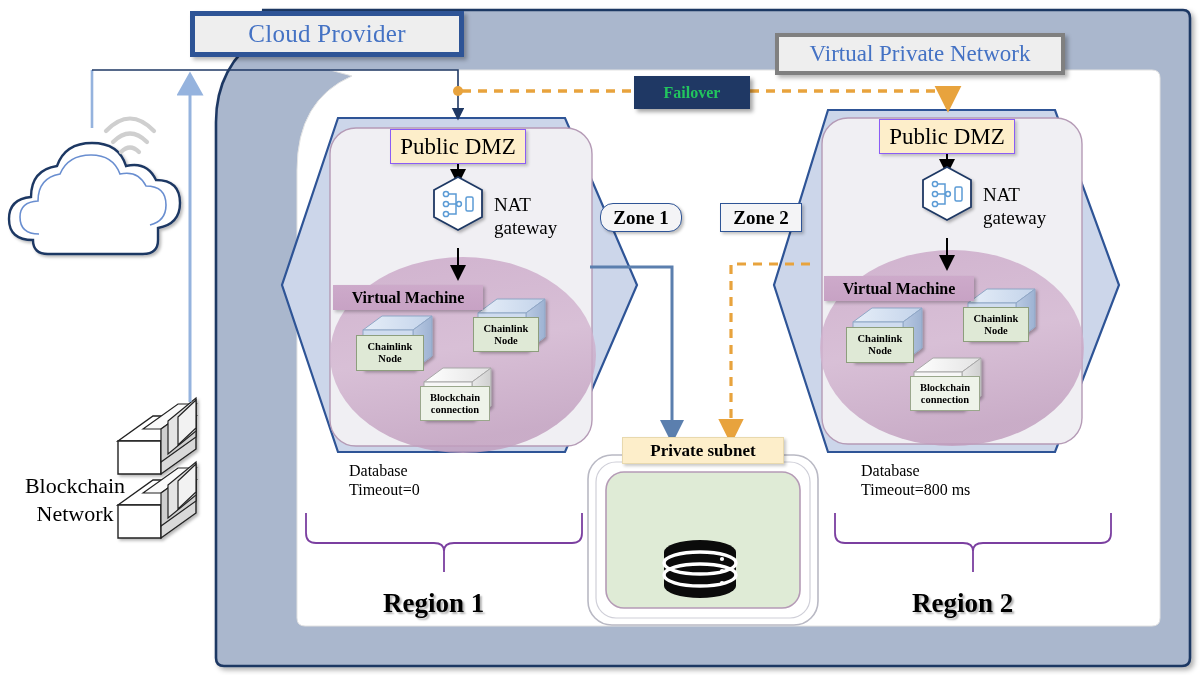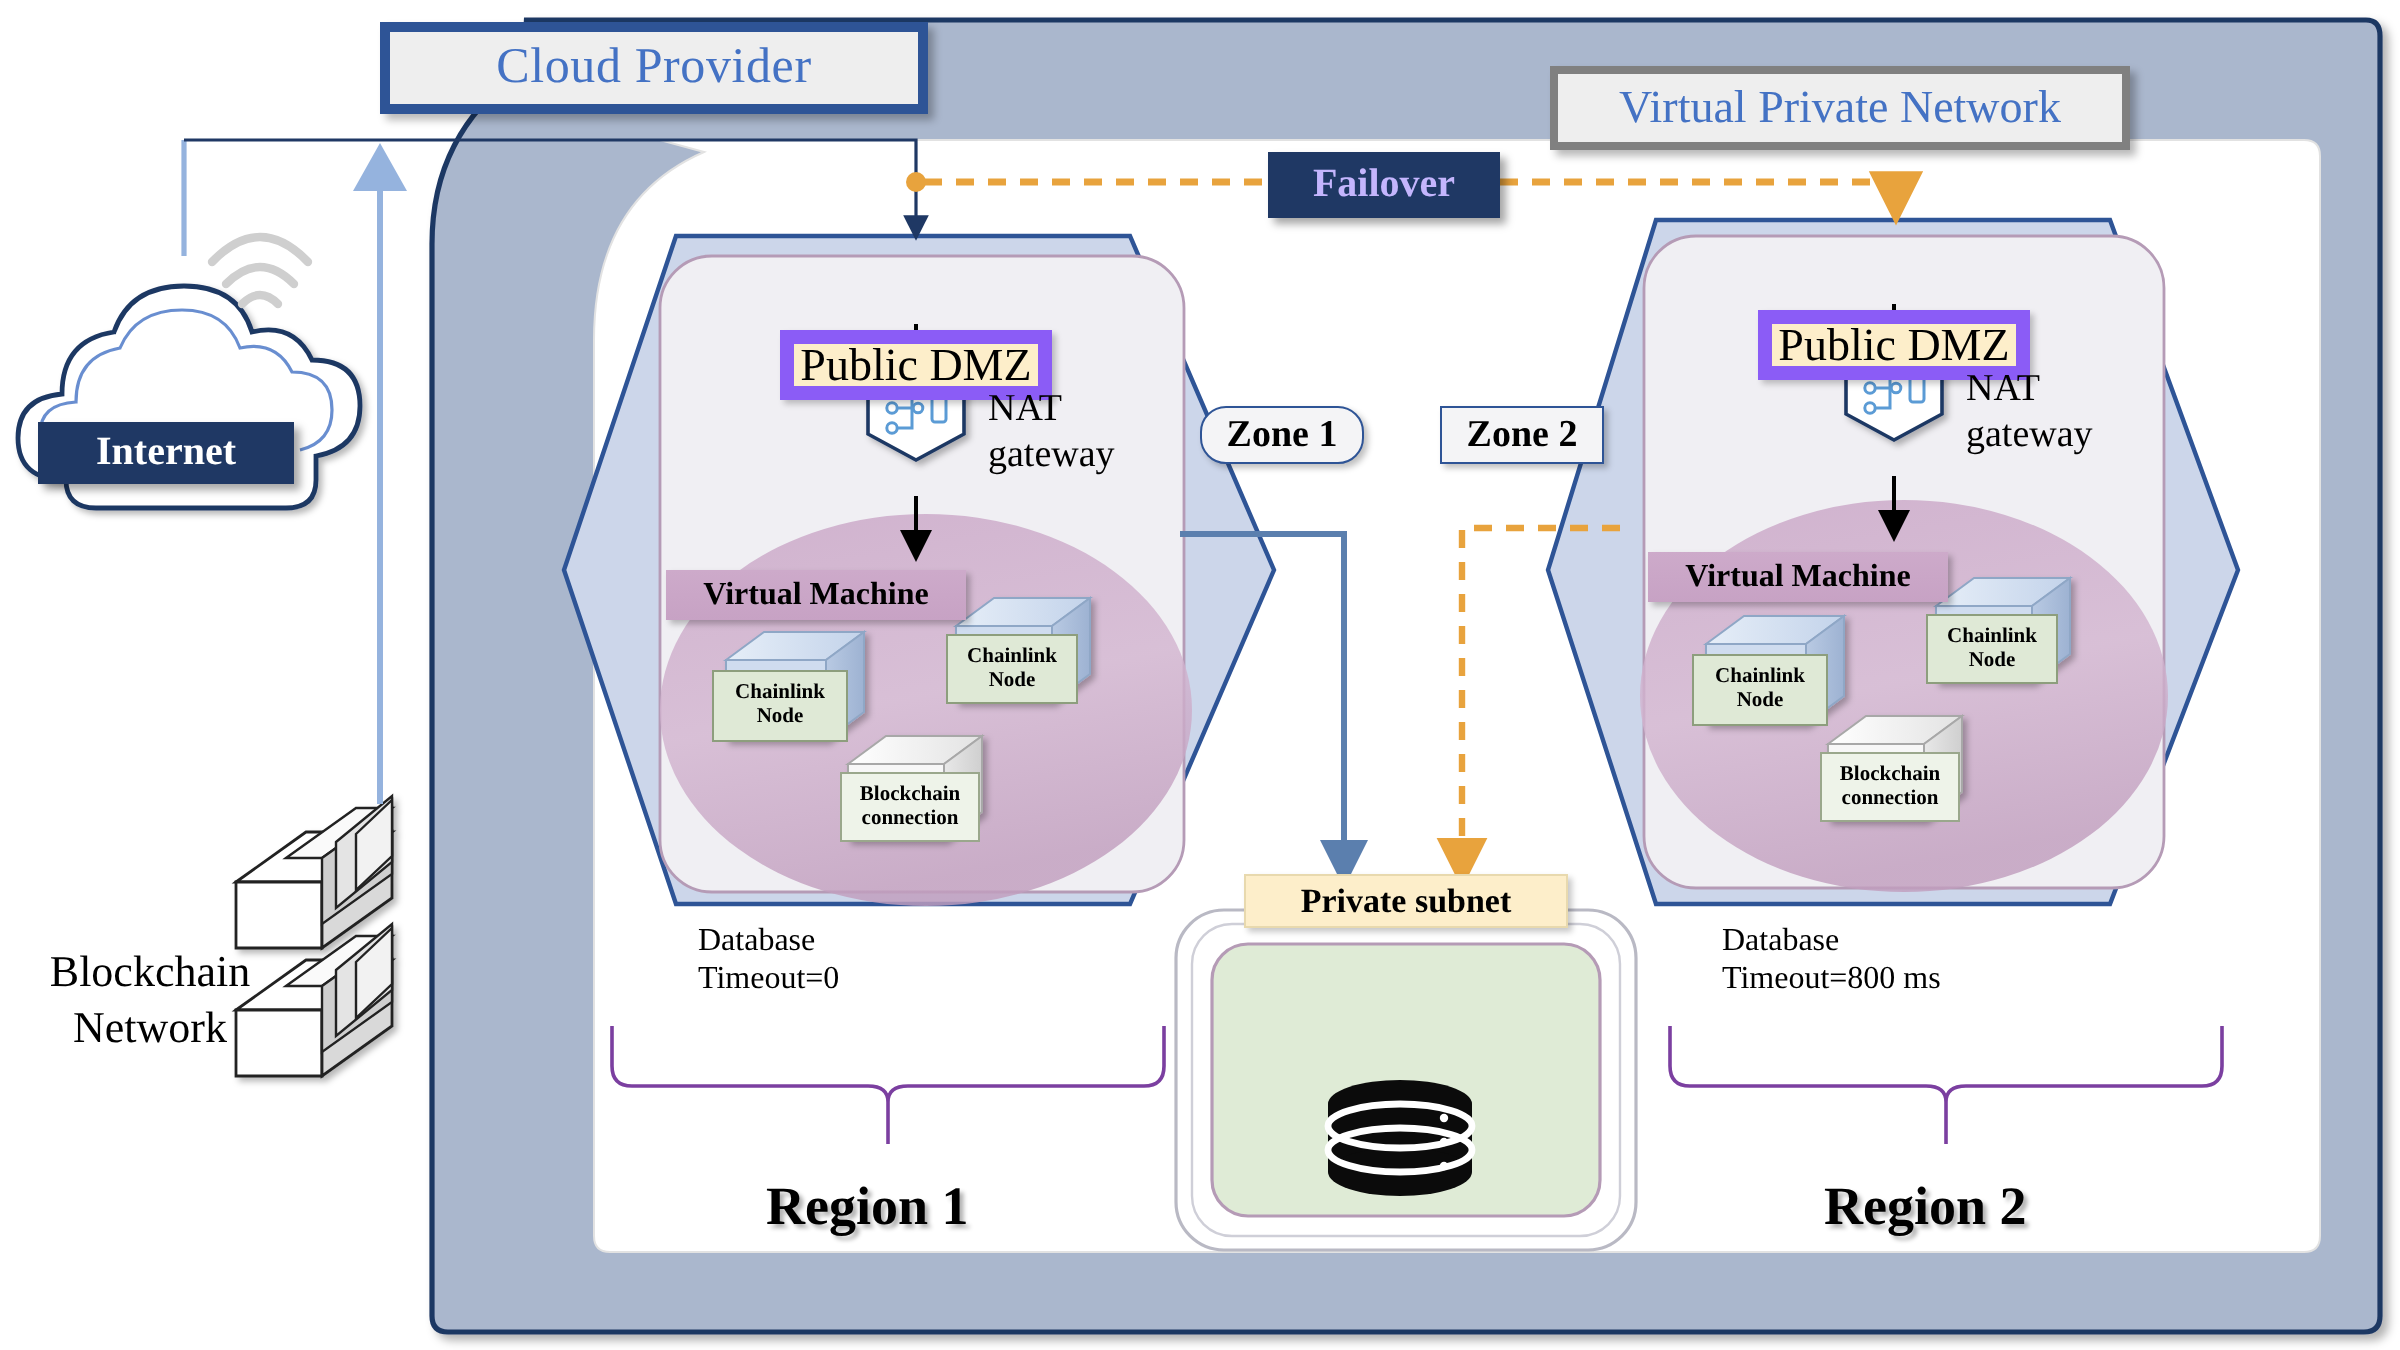"Failover" .chip-failover { color: #c4b5fd -> #22c55e; font-size: 20px -> 16px }
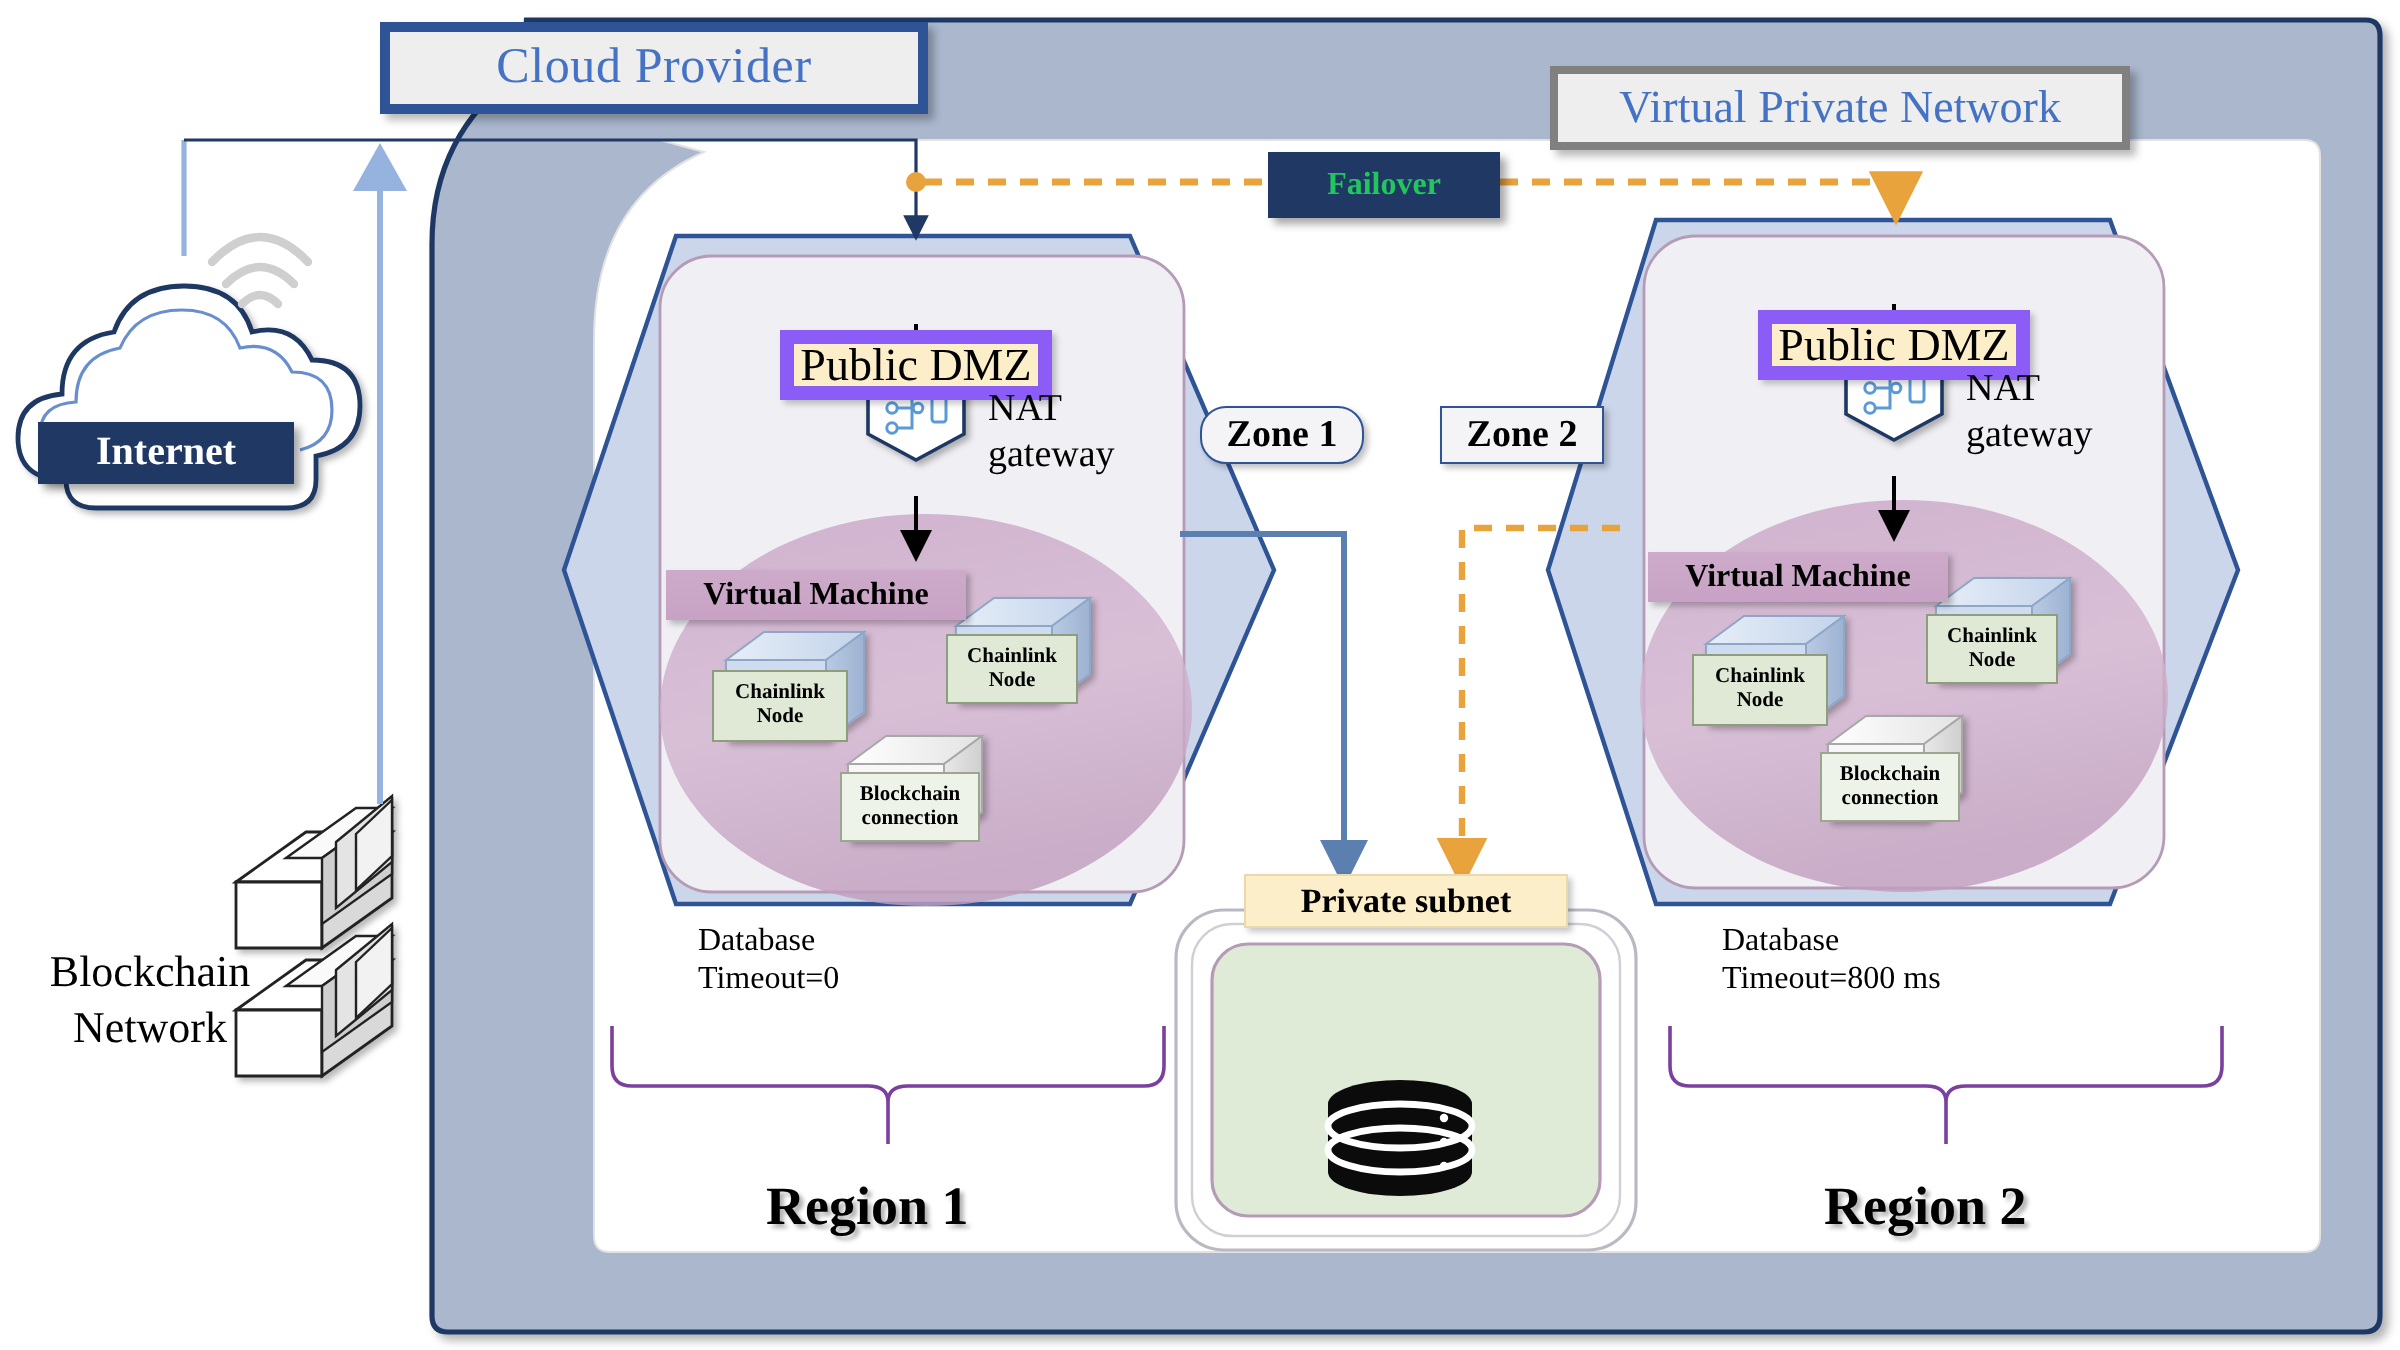"Public DMZ" .chip-dmz { border: 7px solid #8b5cf6 -> 1px solid #8b5cf6; margin-top: 36px -> none }
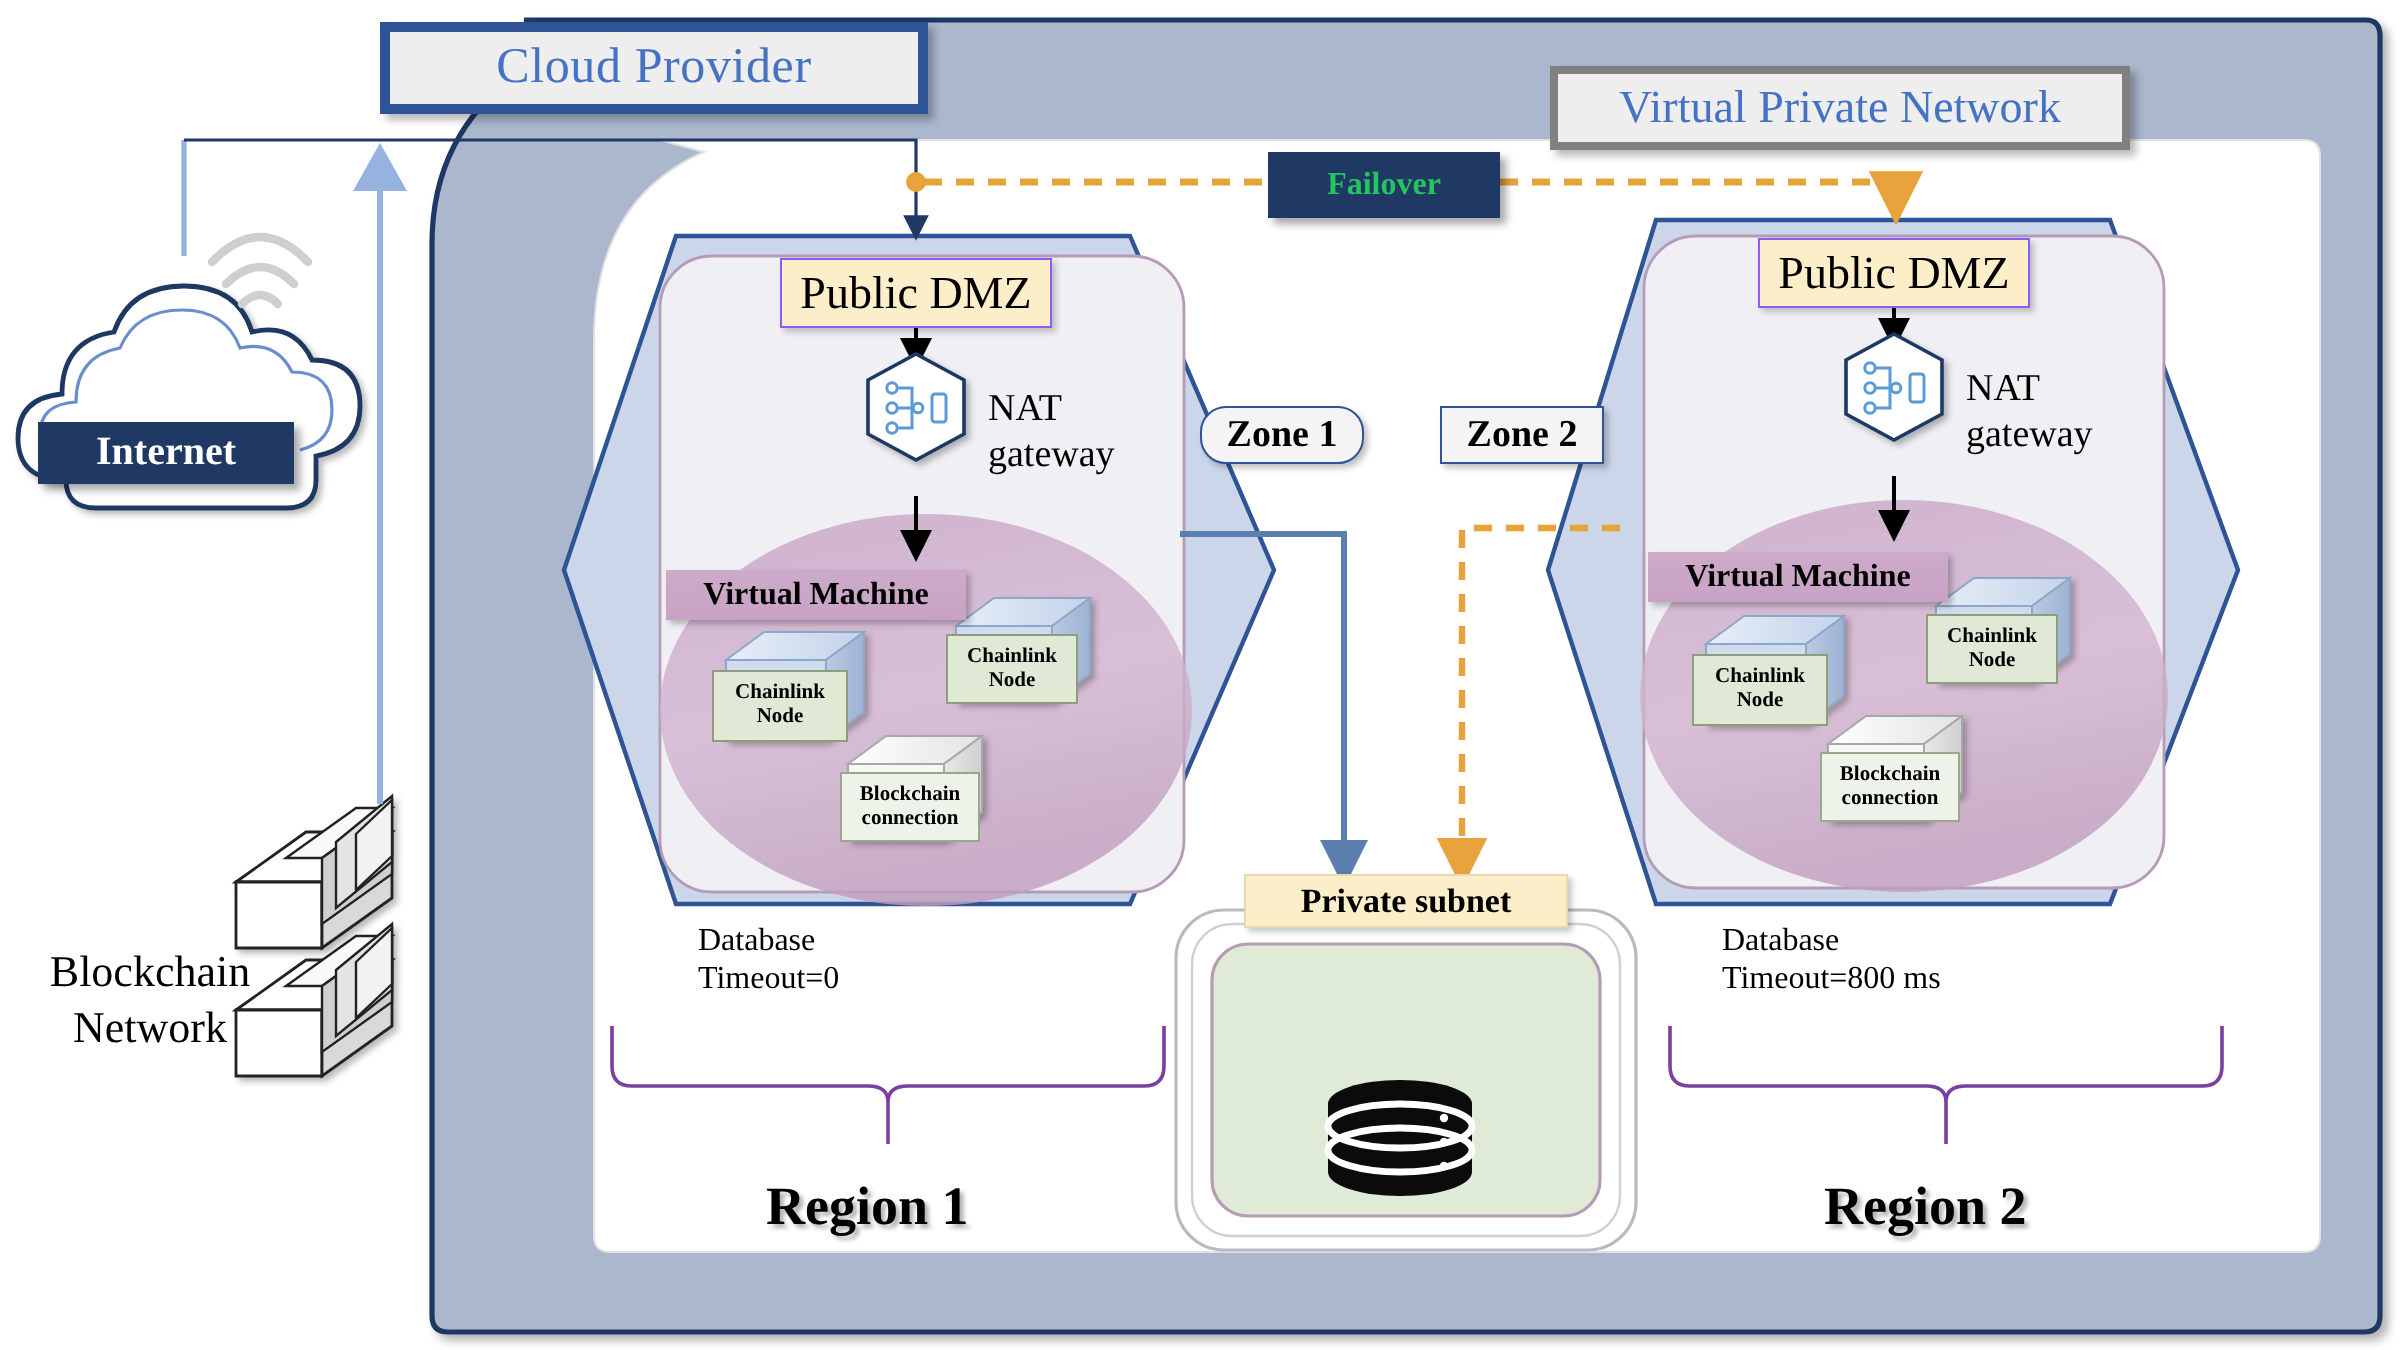"Internet" div.chip { html: <div>Internet</div> -> none }
